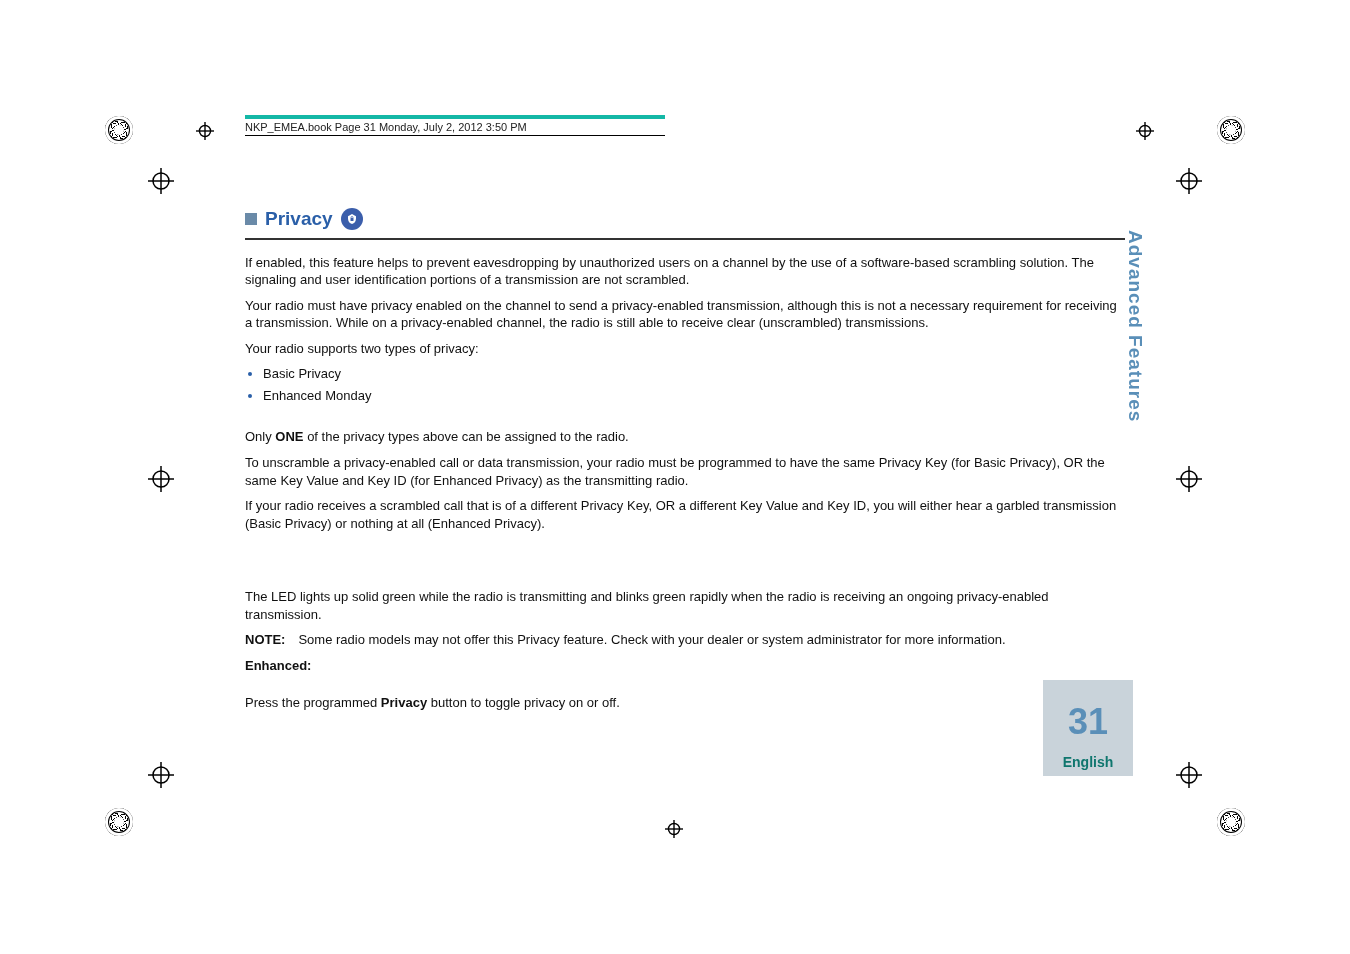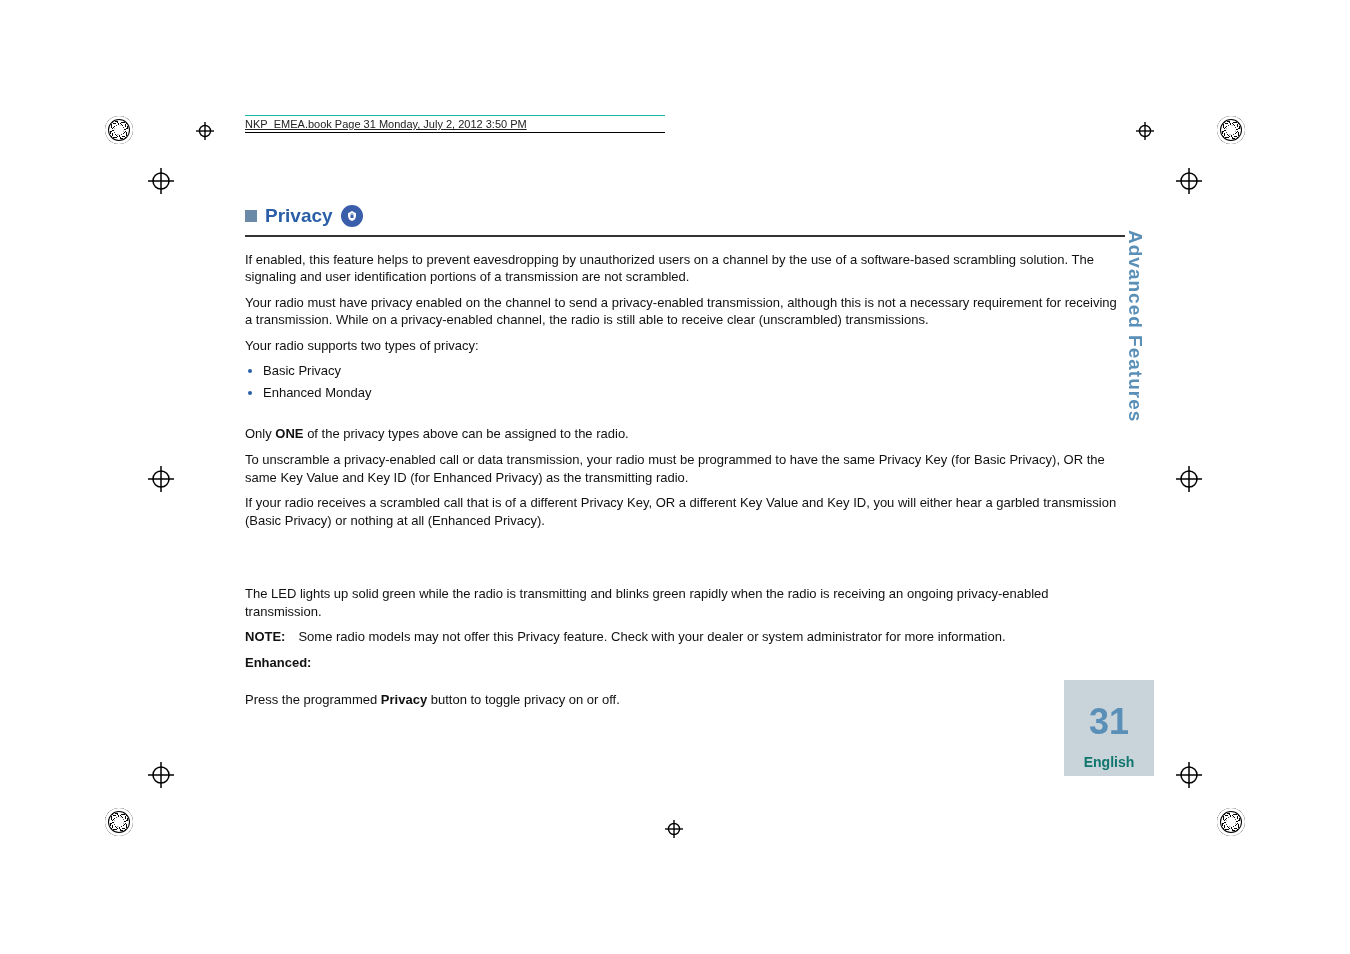"NKP_EMEA.book Page 31 Monday, July" .doc-header { border-top: 1px solid #14b8a6 -> 4px solid #14b8a6; text-decoration: underline -> none }
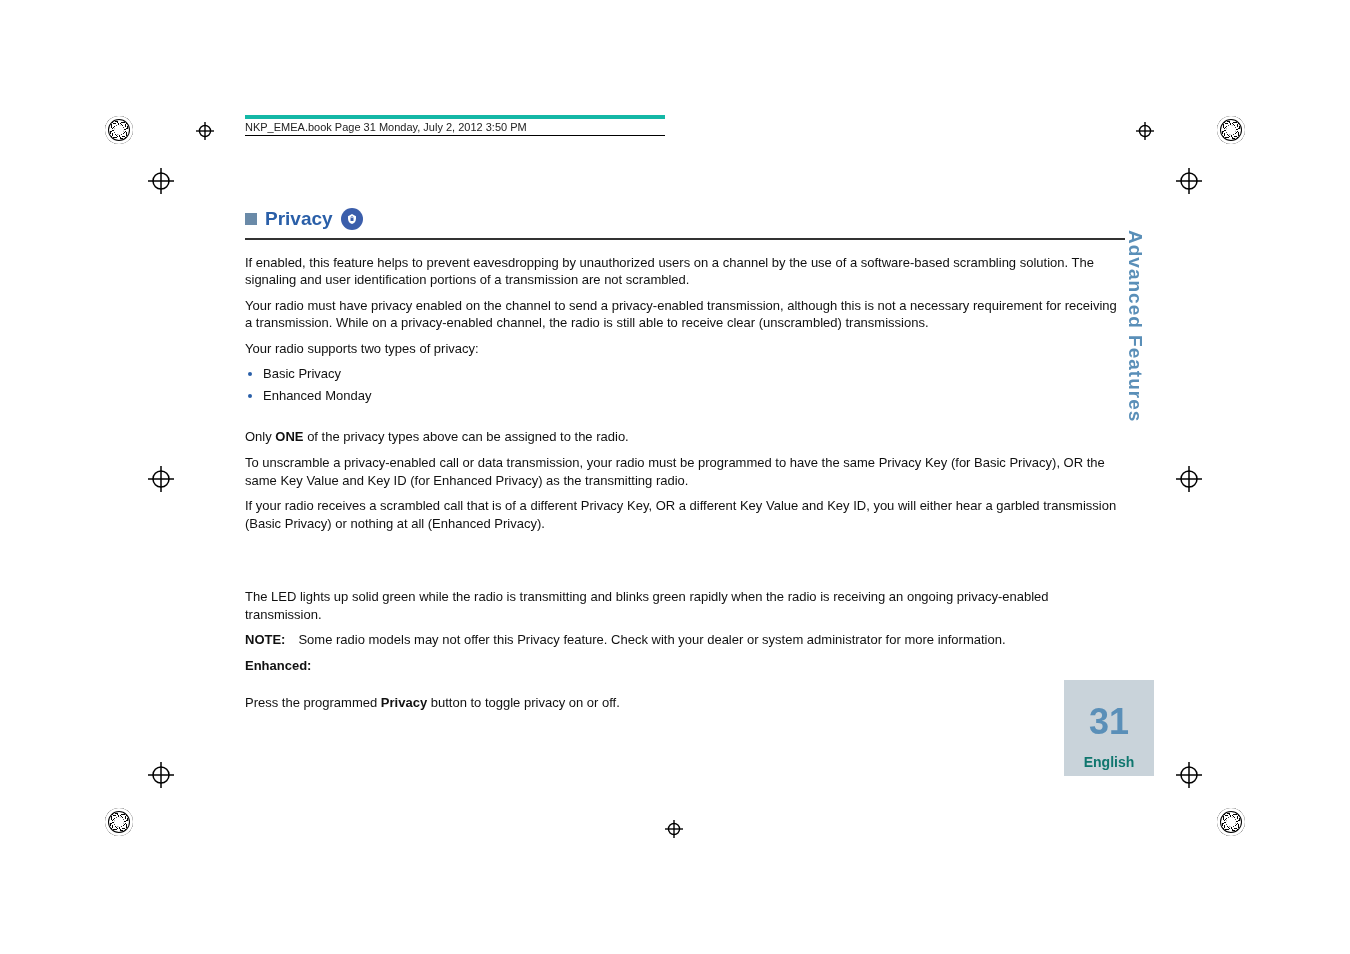"31" .page-num-box { right: 196px -> 217px }
